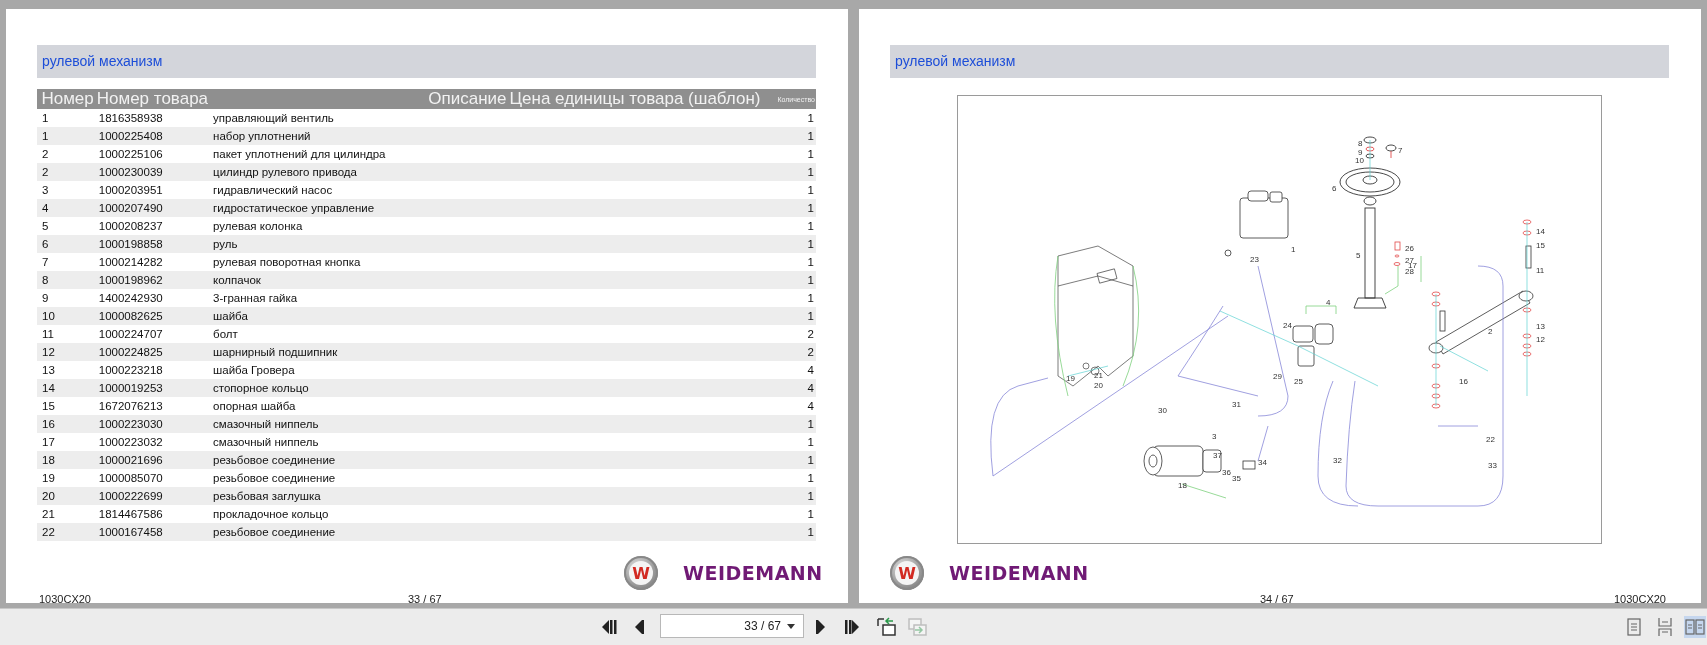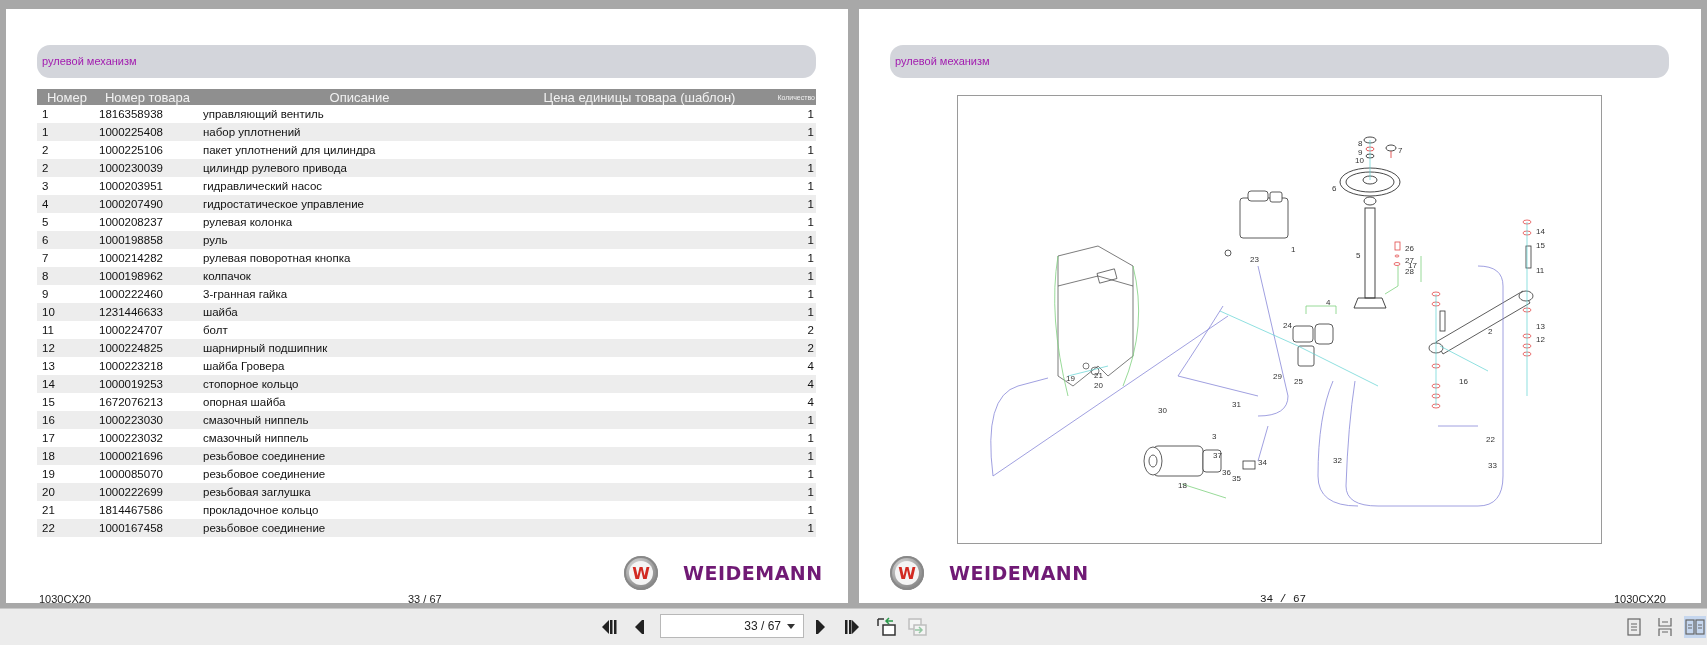"рулевой механизм" .section-bar { border-radius: 13px -> none; color: #a21caf -> #1d4ed8; font-size: 11px -> 14px }
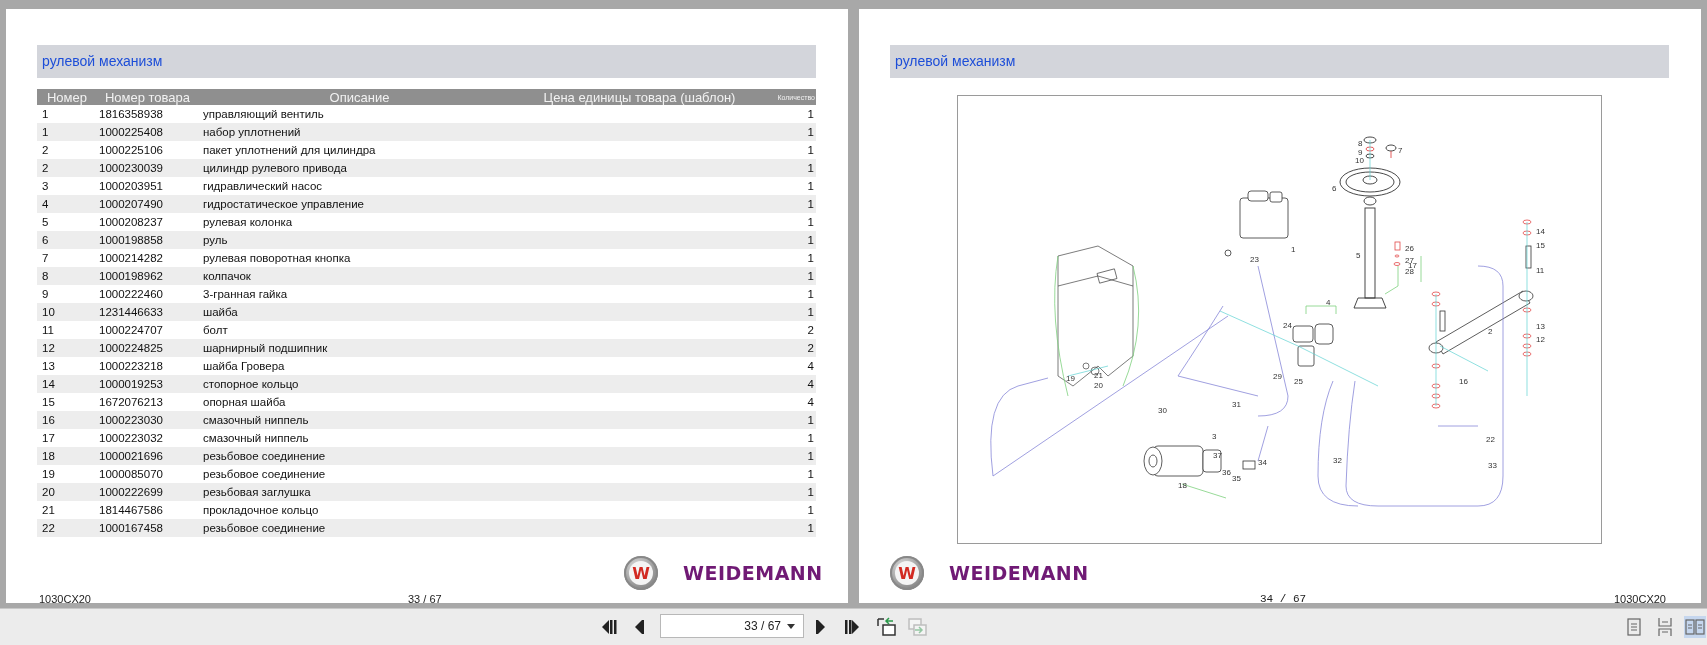"Номер" .parts th { font-size: 13px -> 17px; text-align: center -> right }
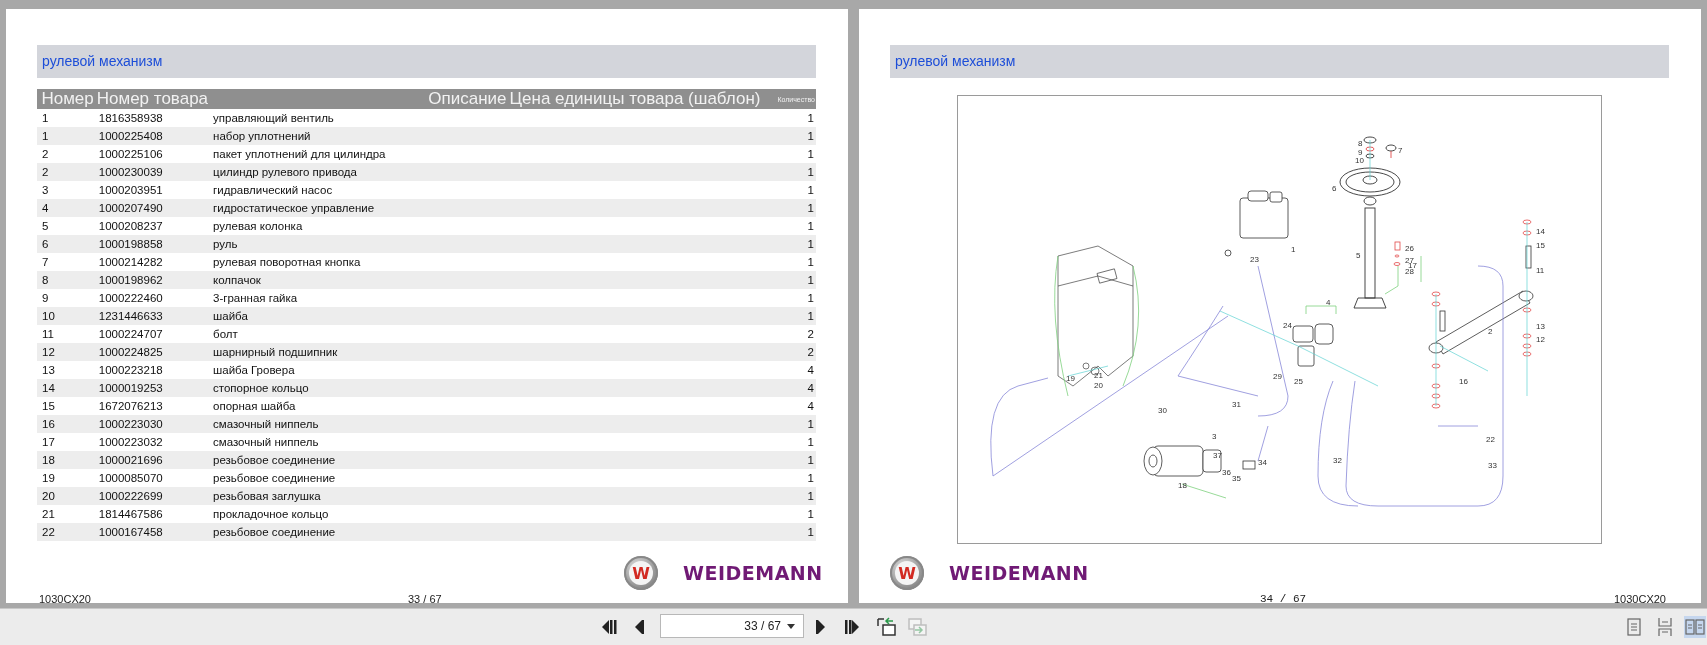"1000222460" td { text: 1000222460 -> 1400242930 }
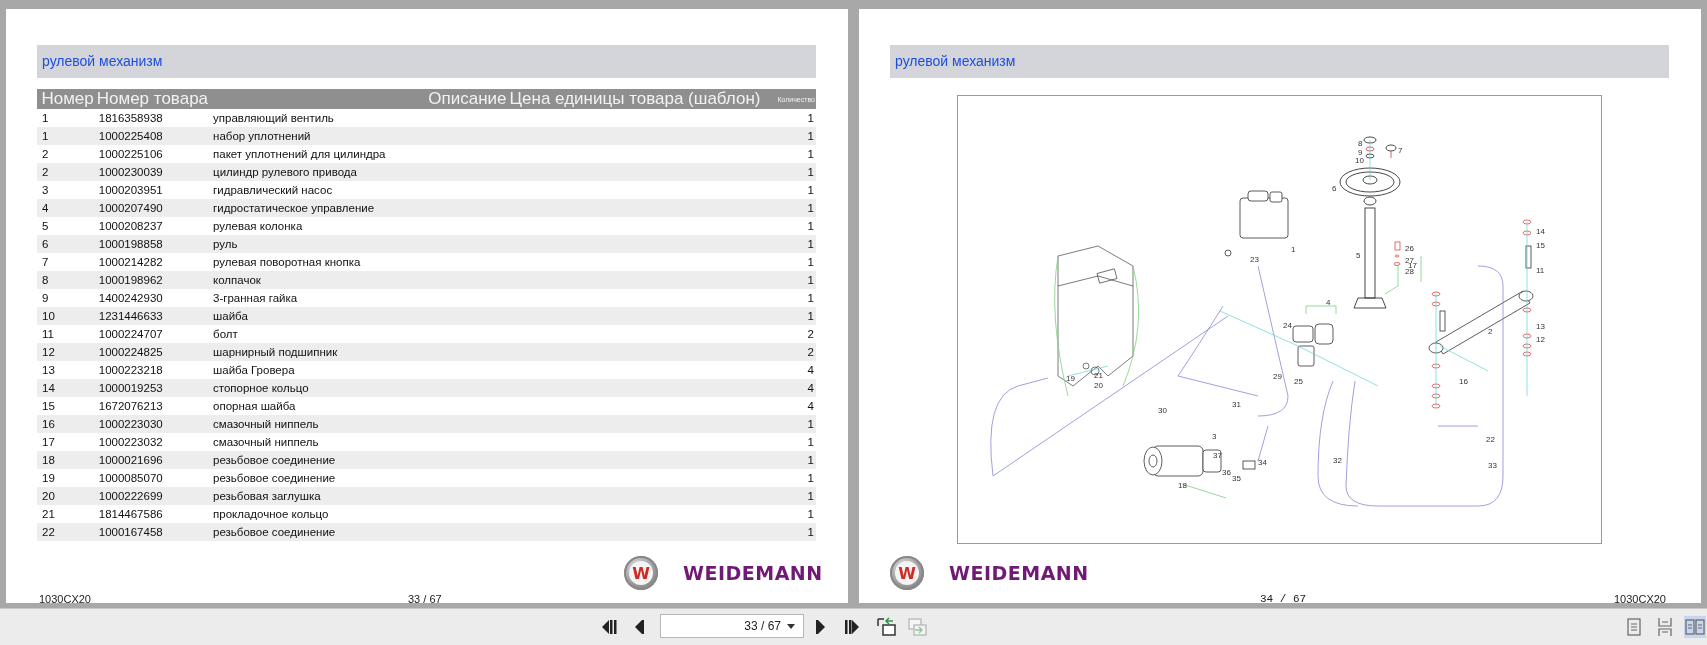"1231446633" td { text: 1231446633 -> 1000082625 }
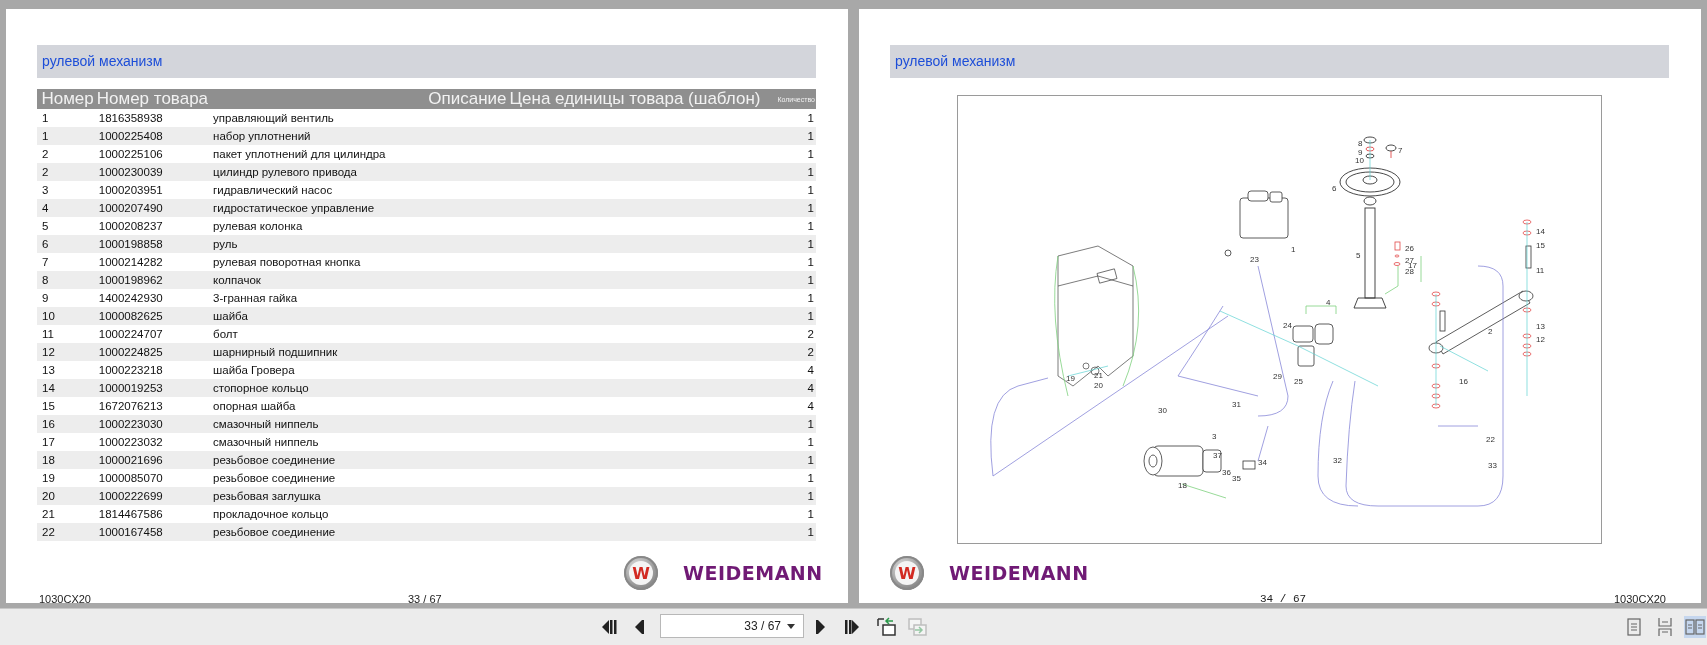"34 / 67" div.footer-text { font-family: Liberation Mono, monospace -> none }
